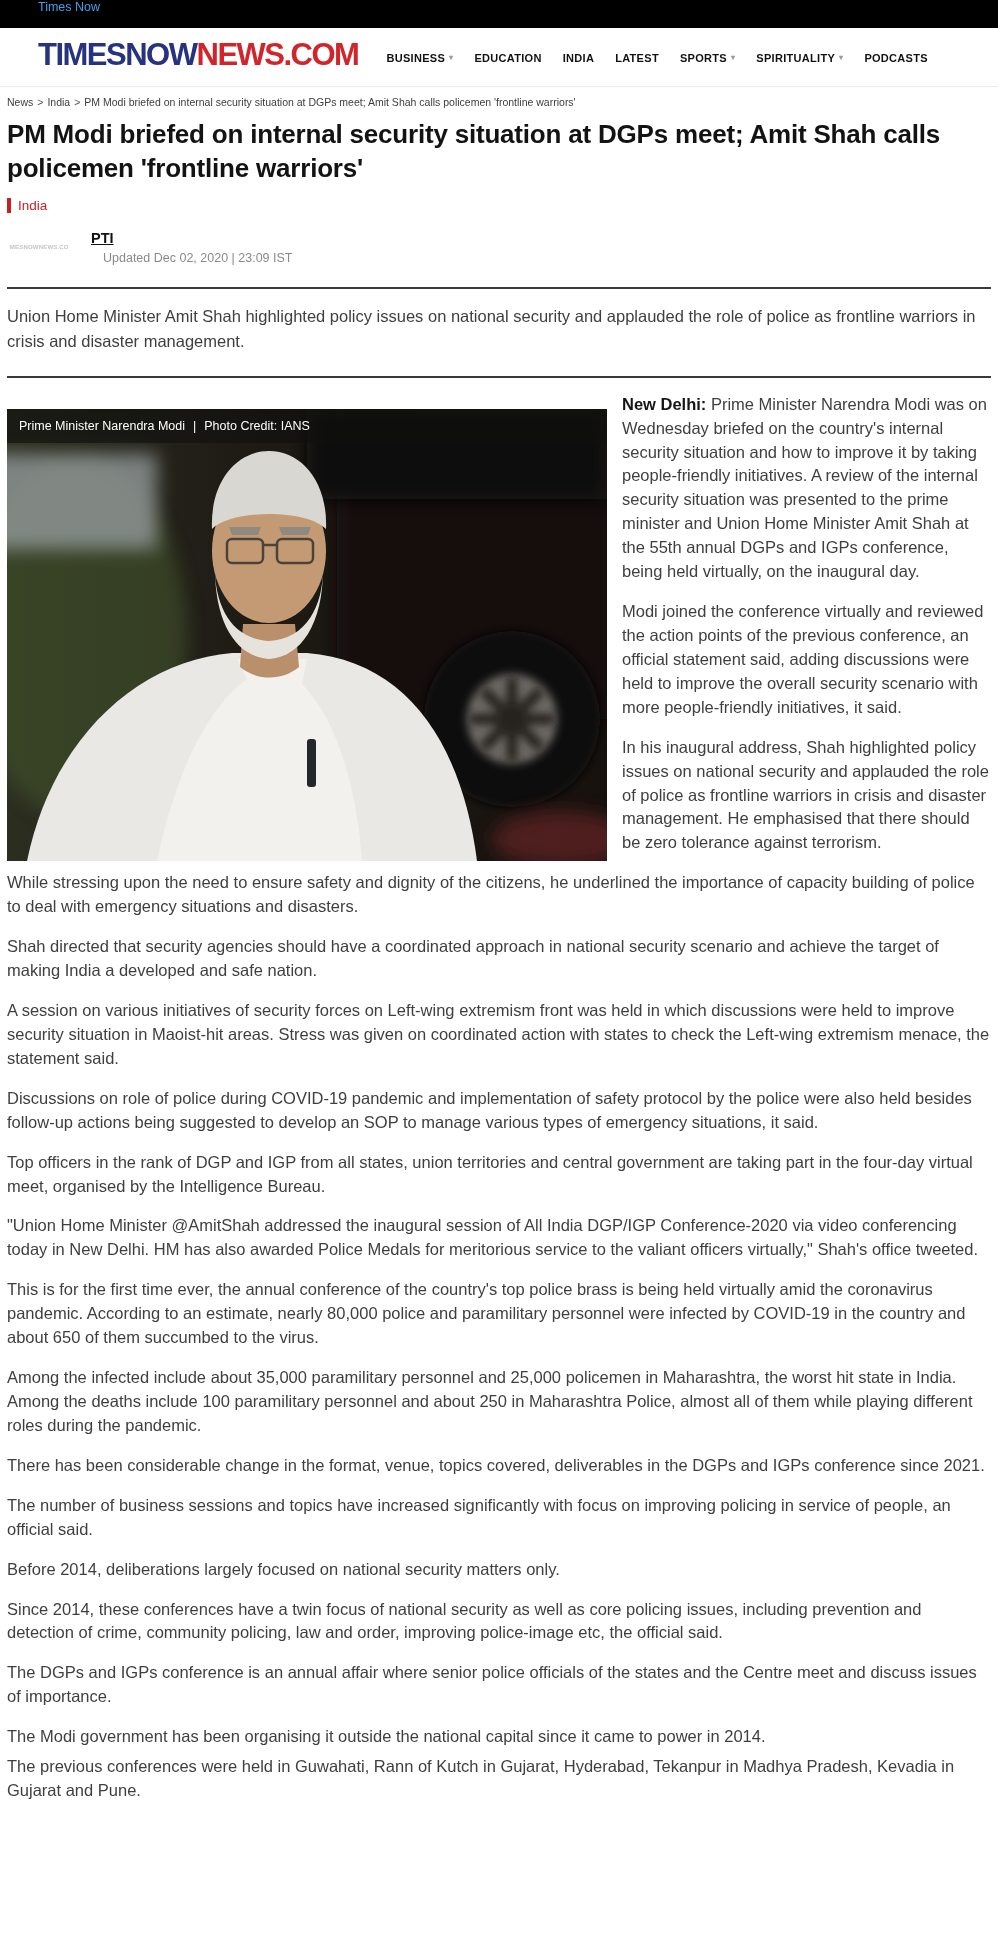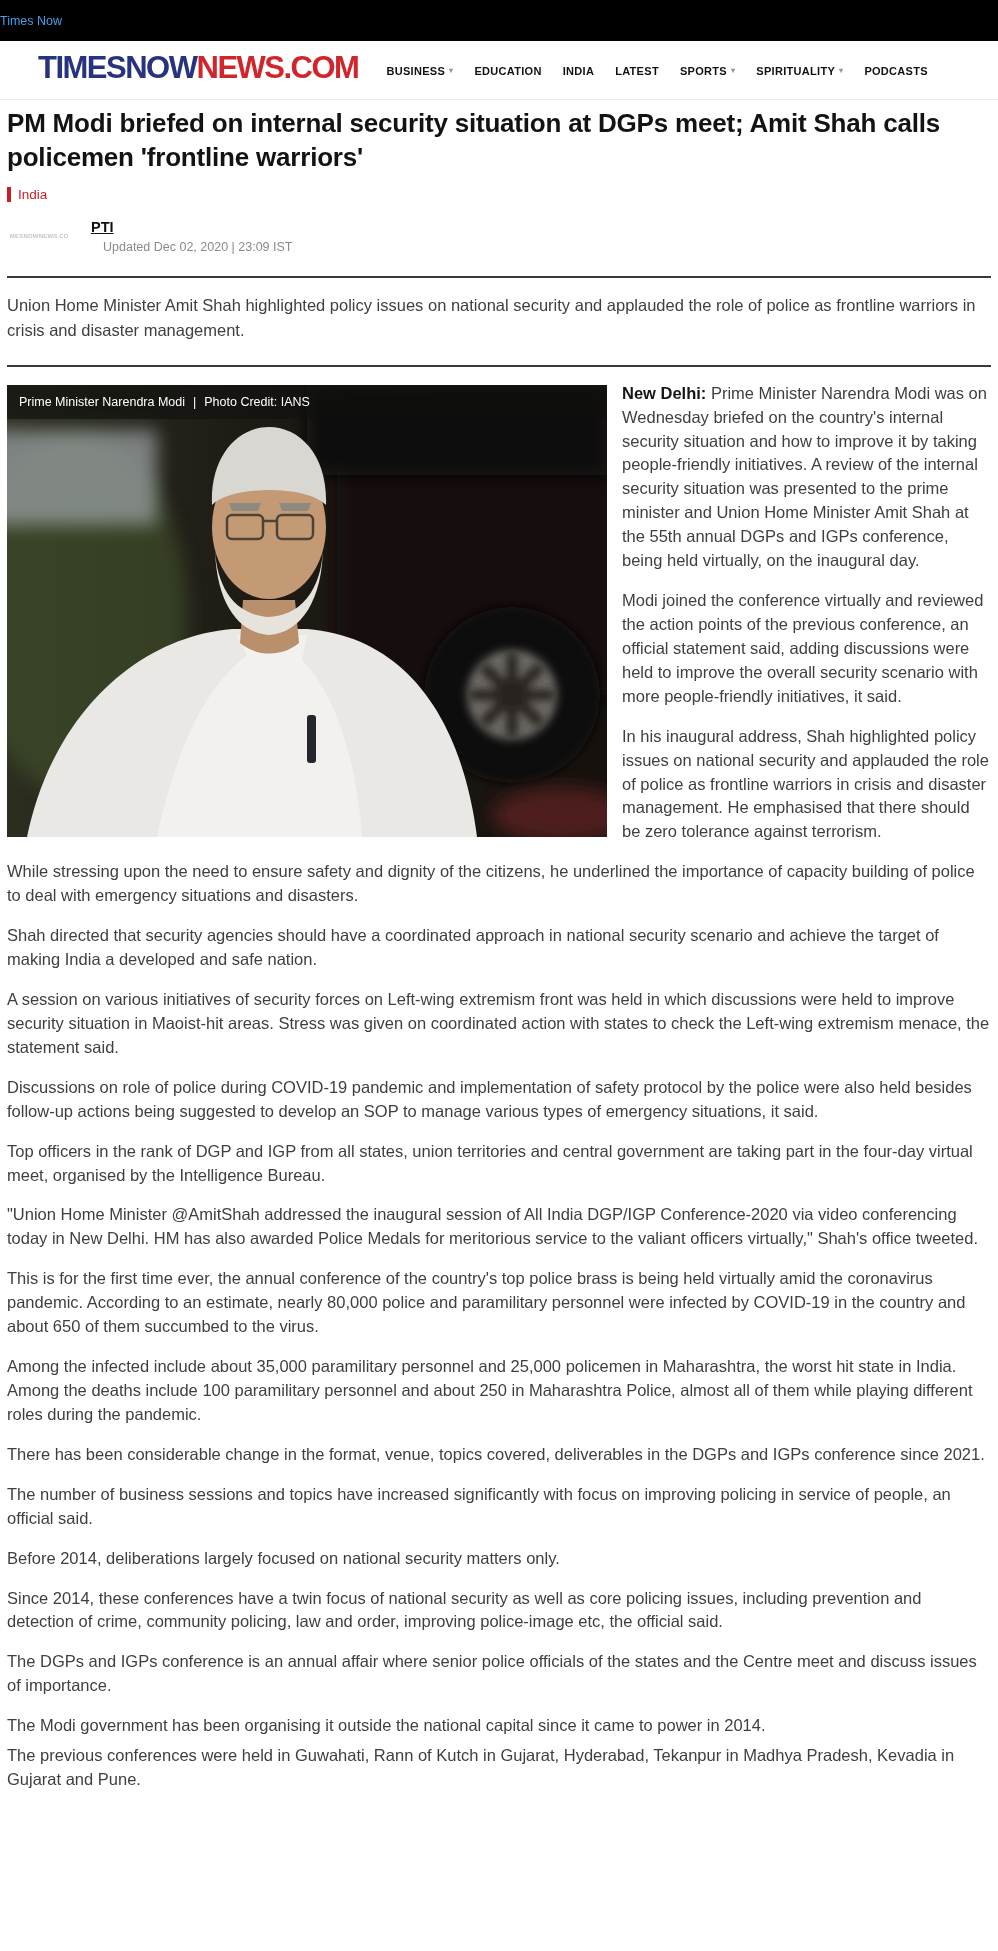"Times Now" .topbar { align-items: center -> flex-start; height: 41px -> 28px; padding-left: none -> 38px }
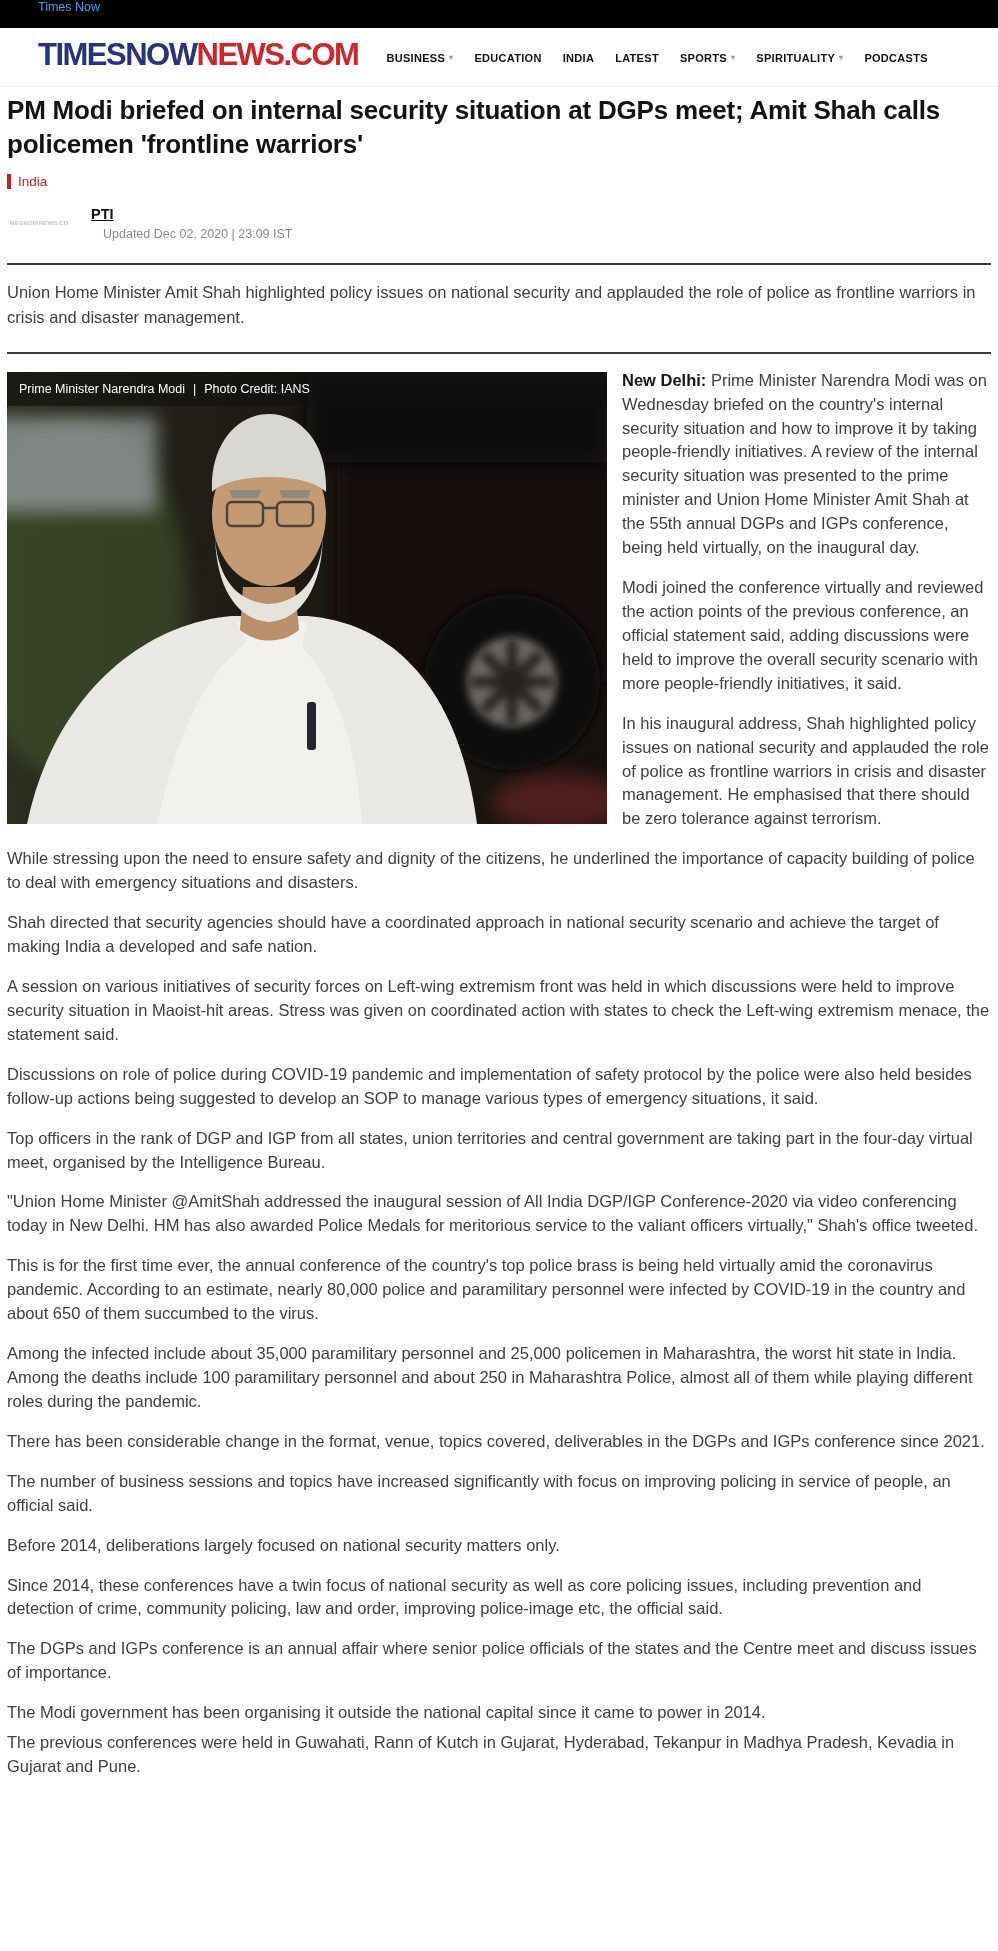"News > India > PM" div.breadcrumb { html: none -> <div> <a>News</a><span>&gt;</span><a>India</a><span>&gt;</span><span>PM Modi briefed on internal security situation at DGPs meet; Amit Shah calls policemen 'frontline warriors'</span> </div> }
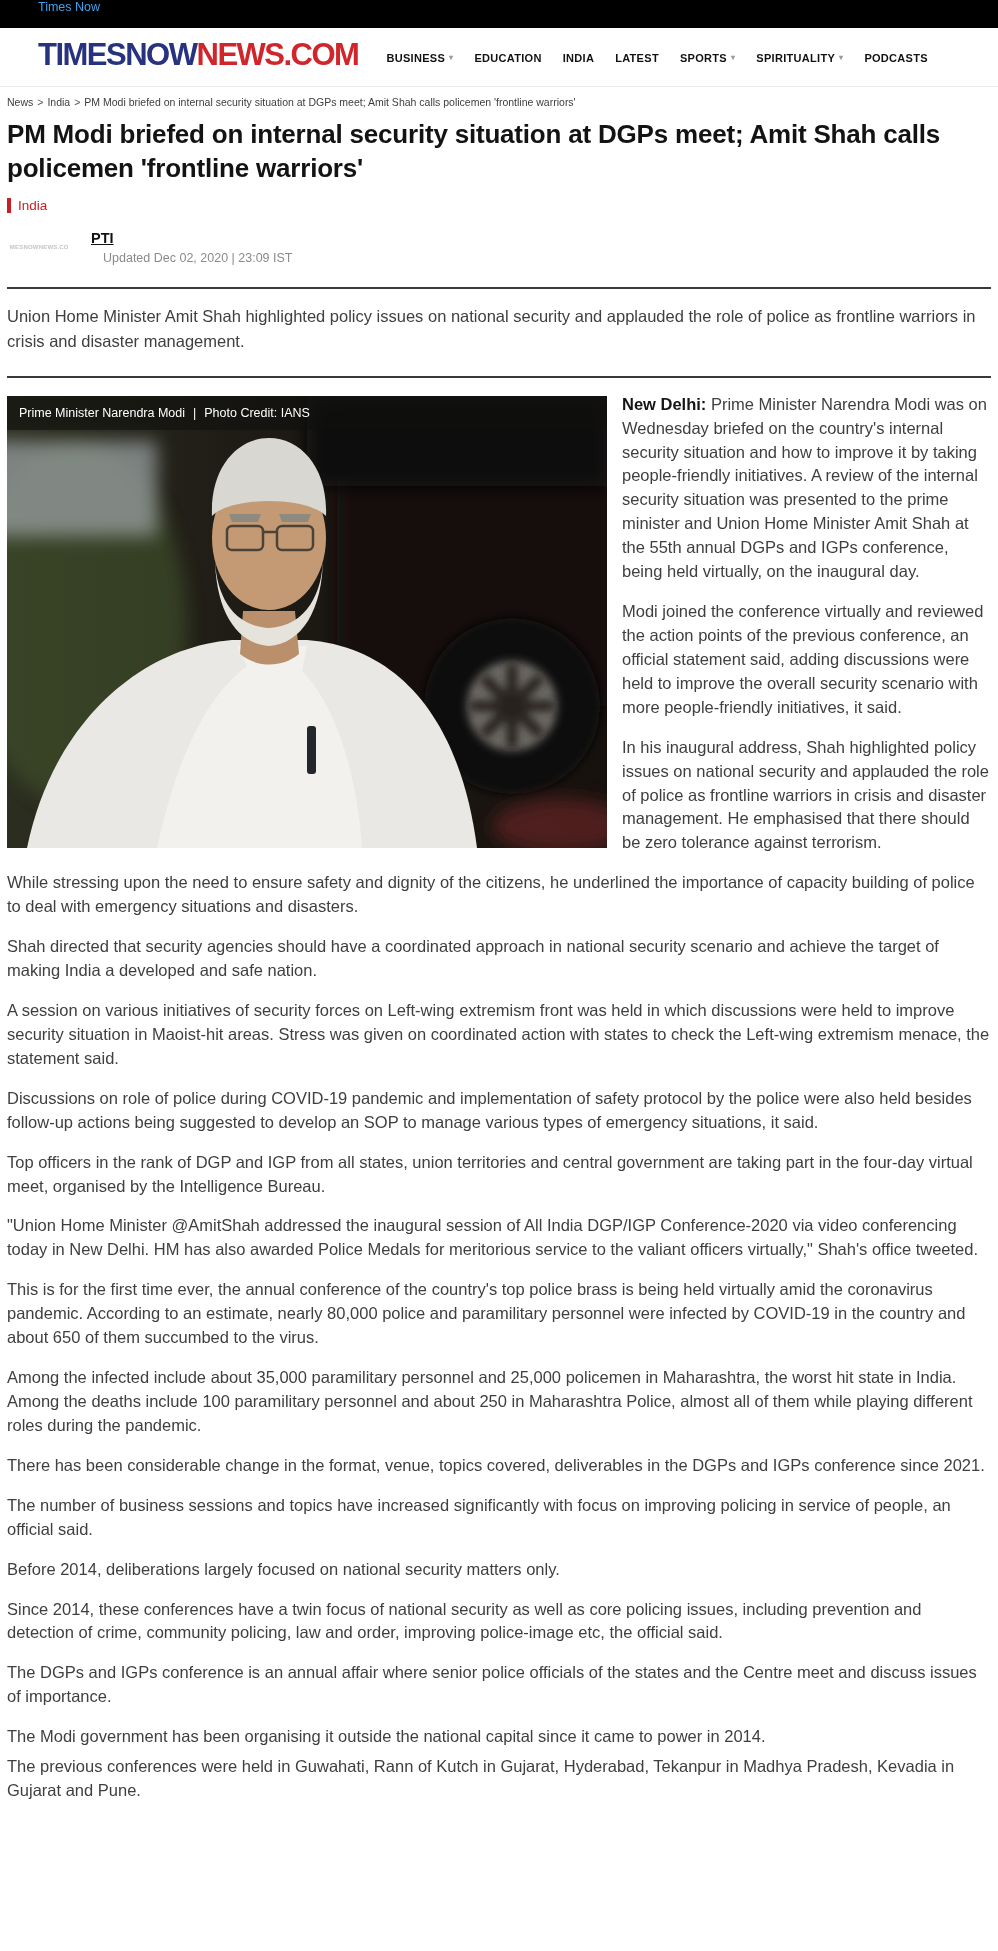"Prime Minister Narendra Modi" figure { margin: 3px 15px 6px 0 -> 16px 15px 6px 0 }
